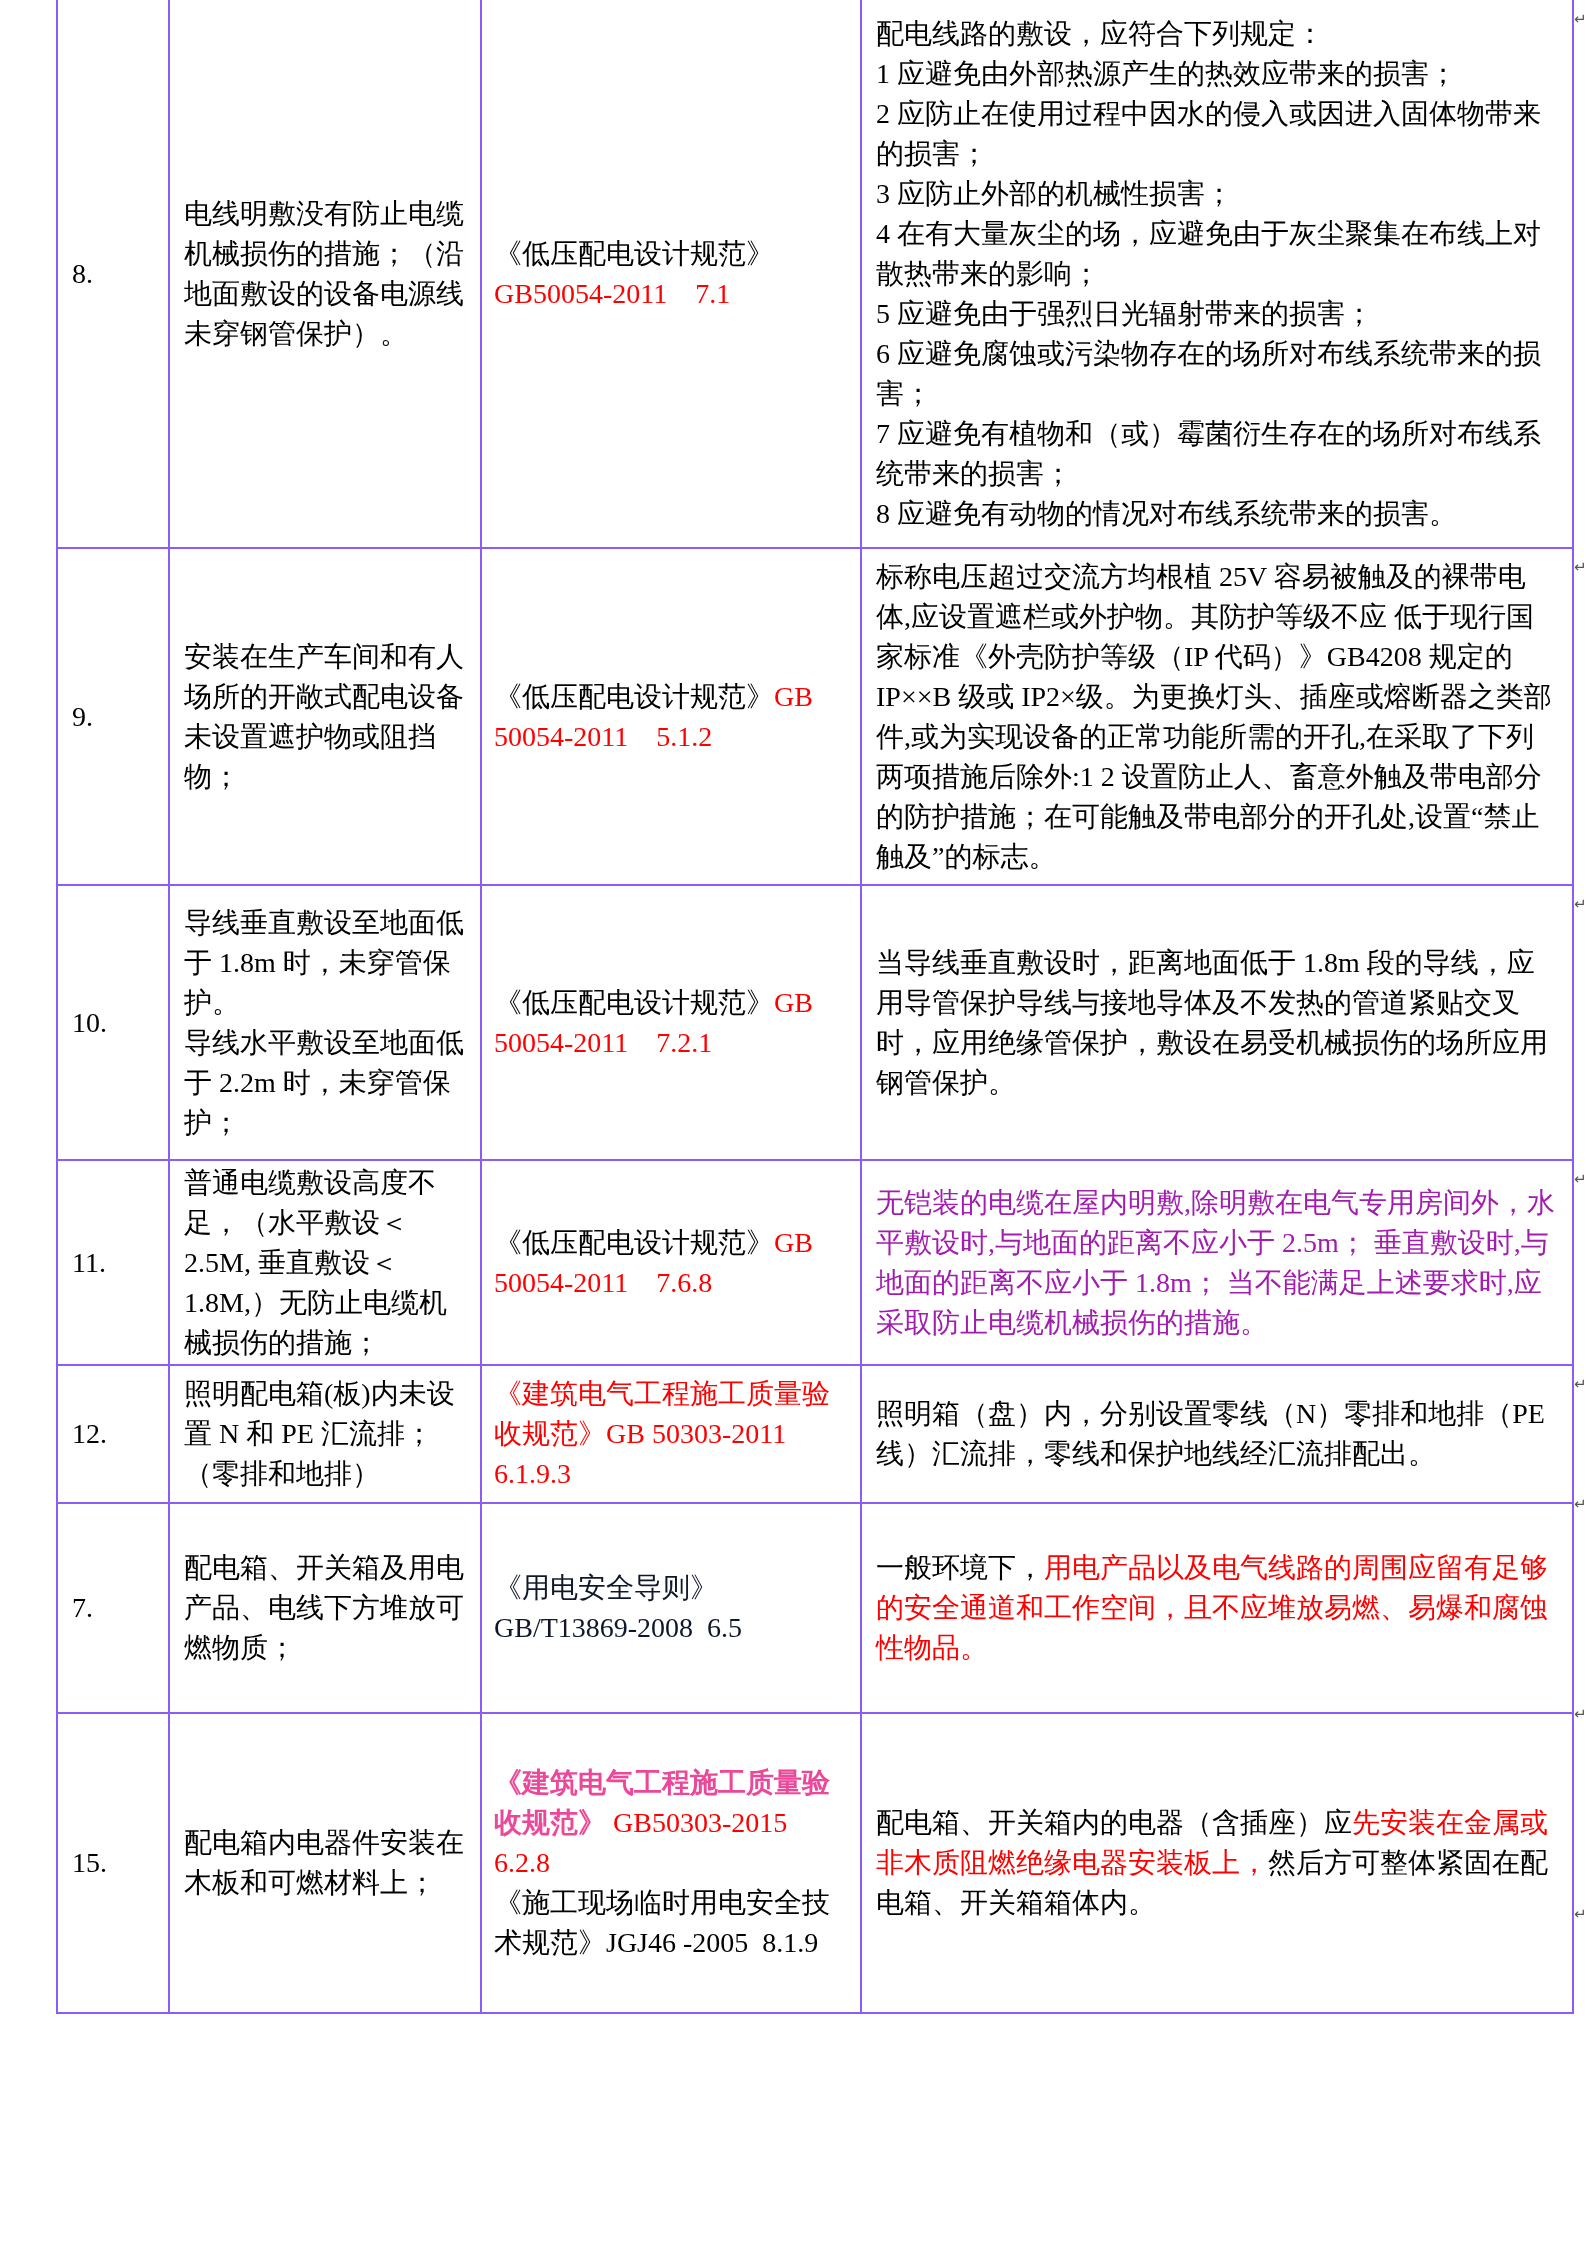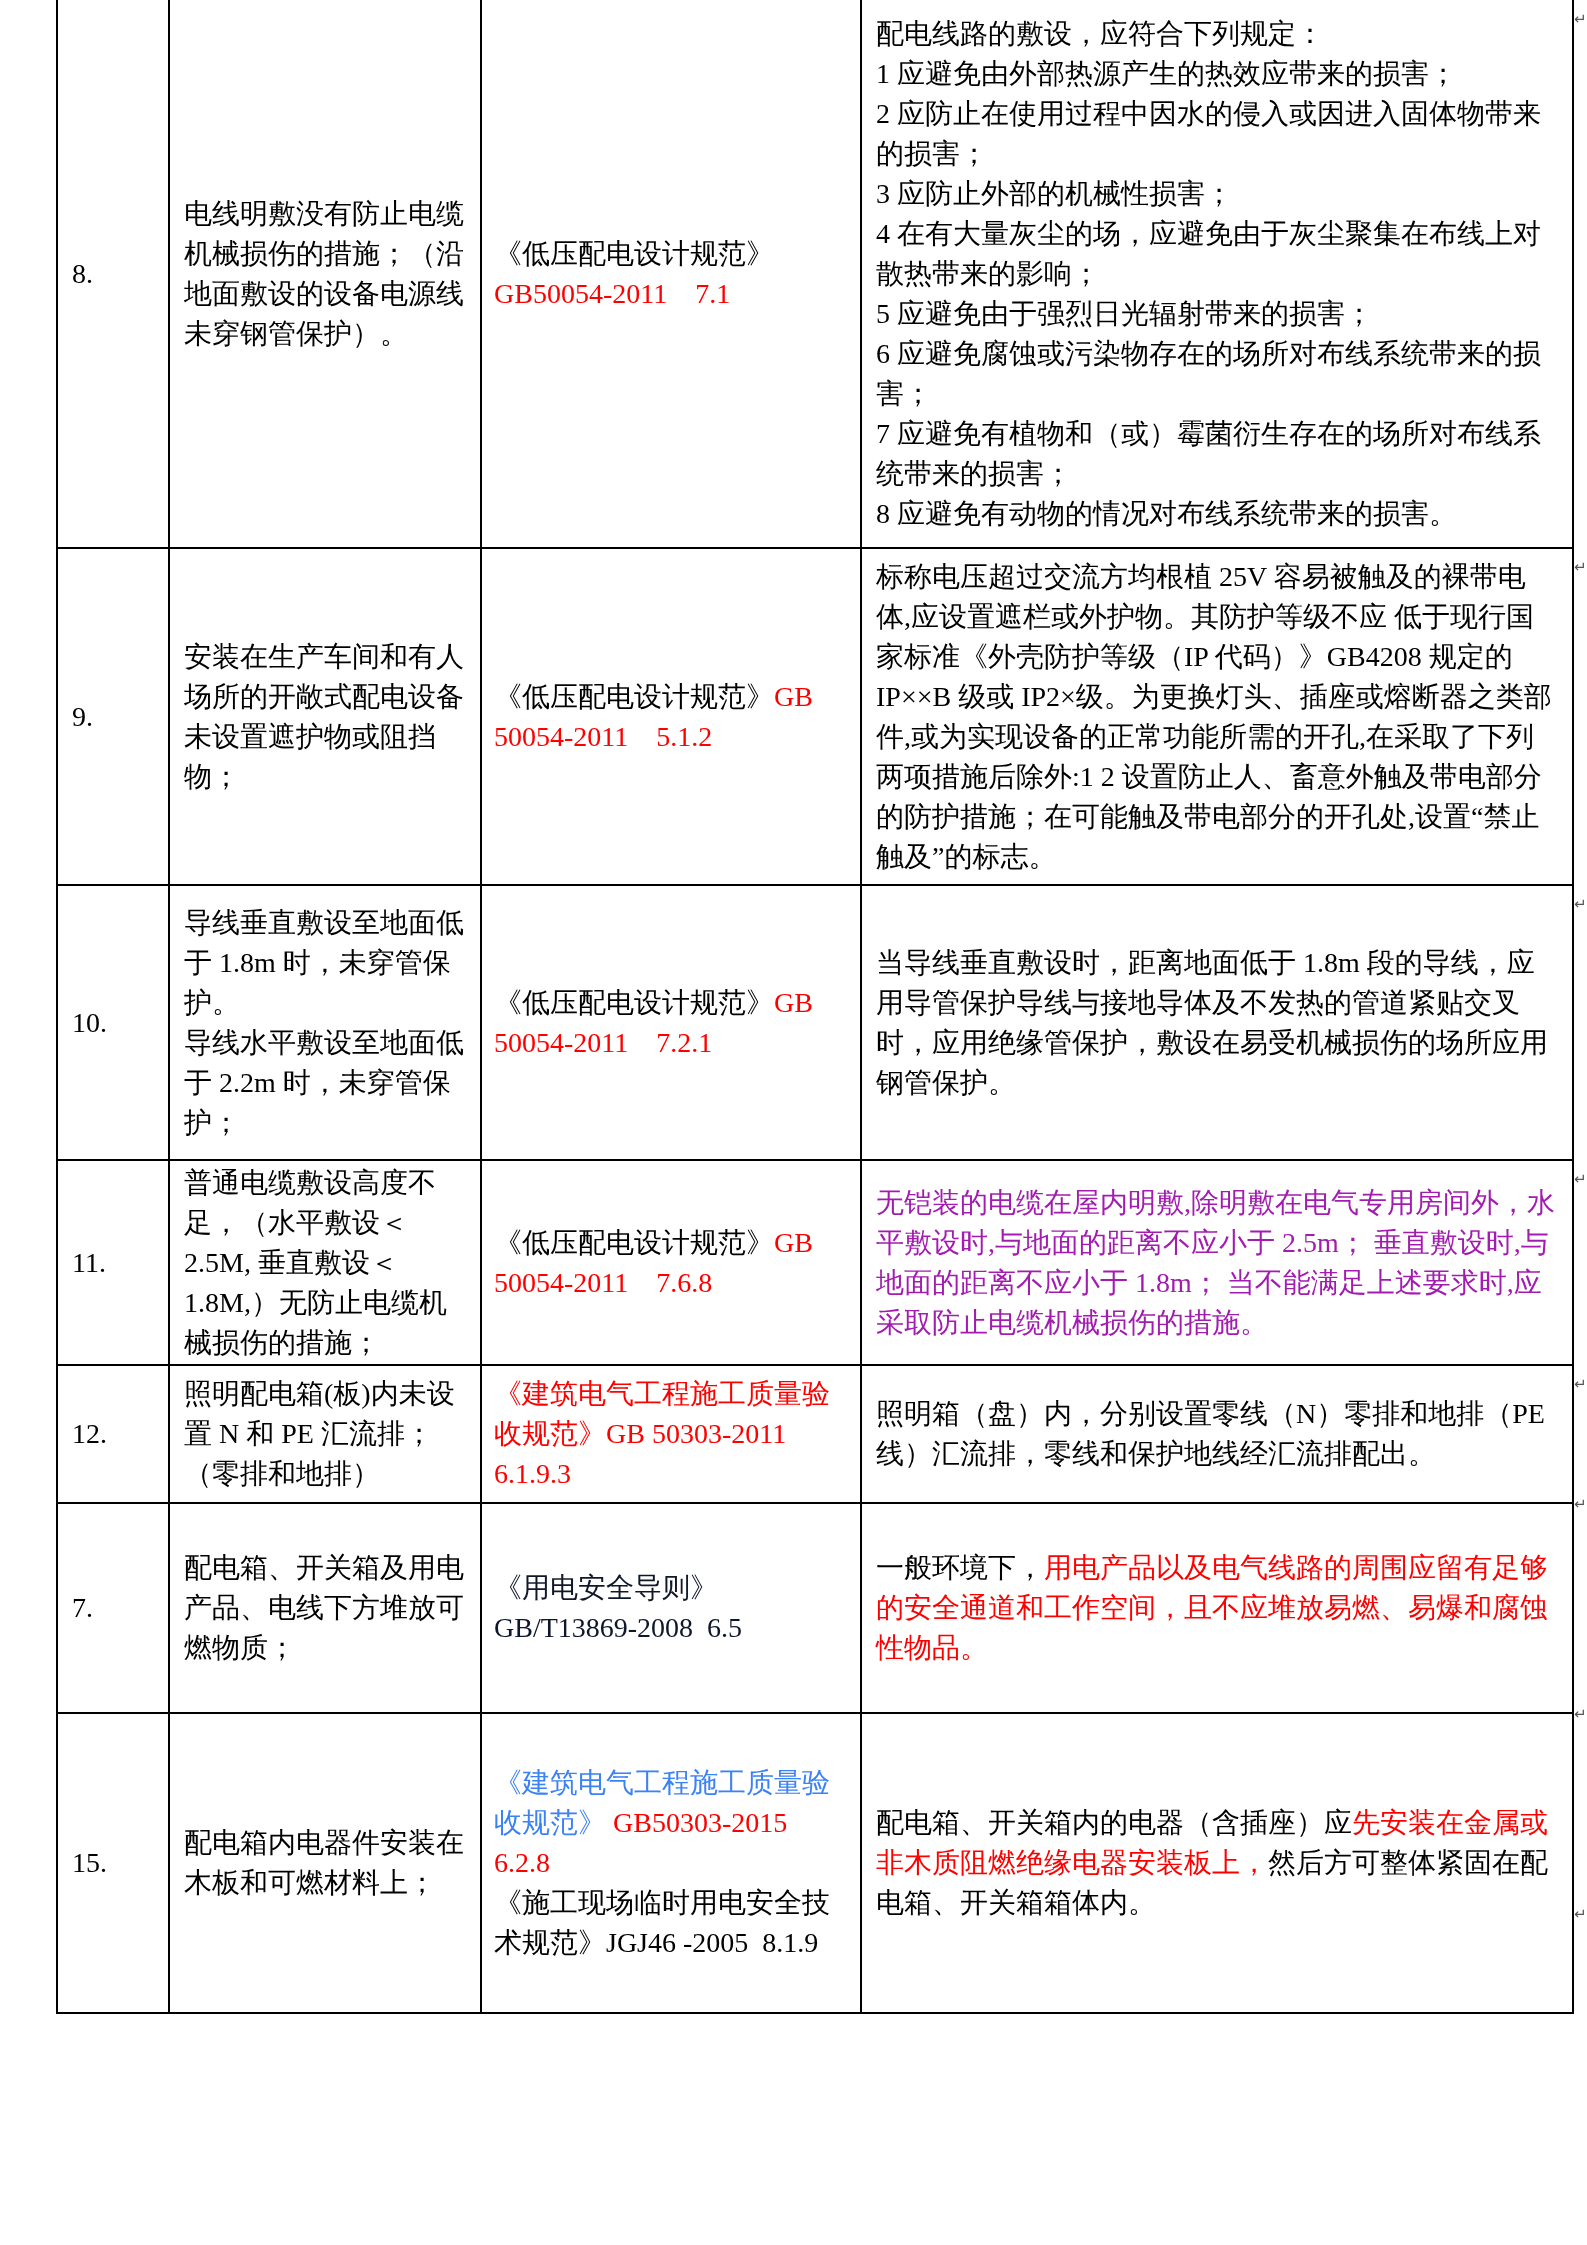"标称电压超过交流方均根植 25V" .doc-table td { border: 2px solid #000000 -> 2px solid #8b5cf6 }
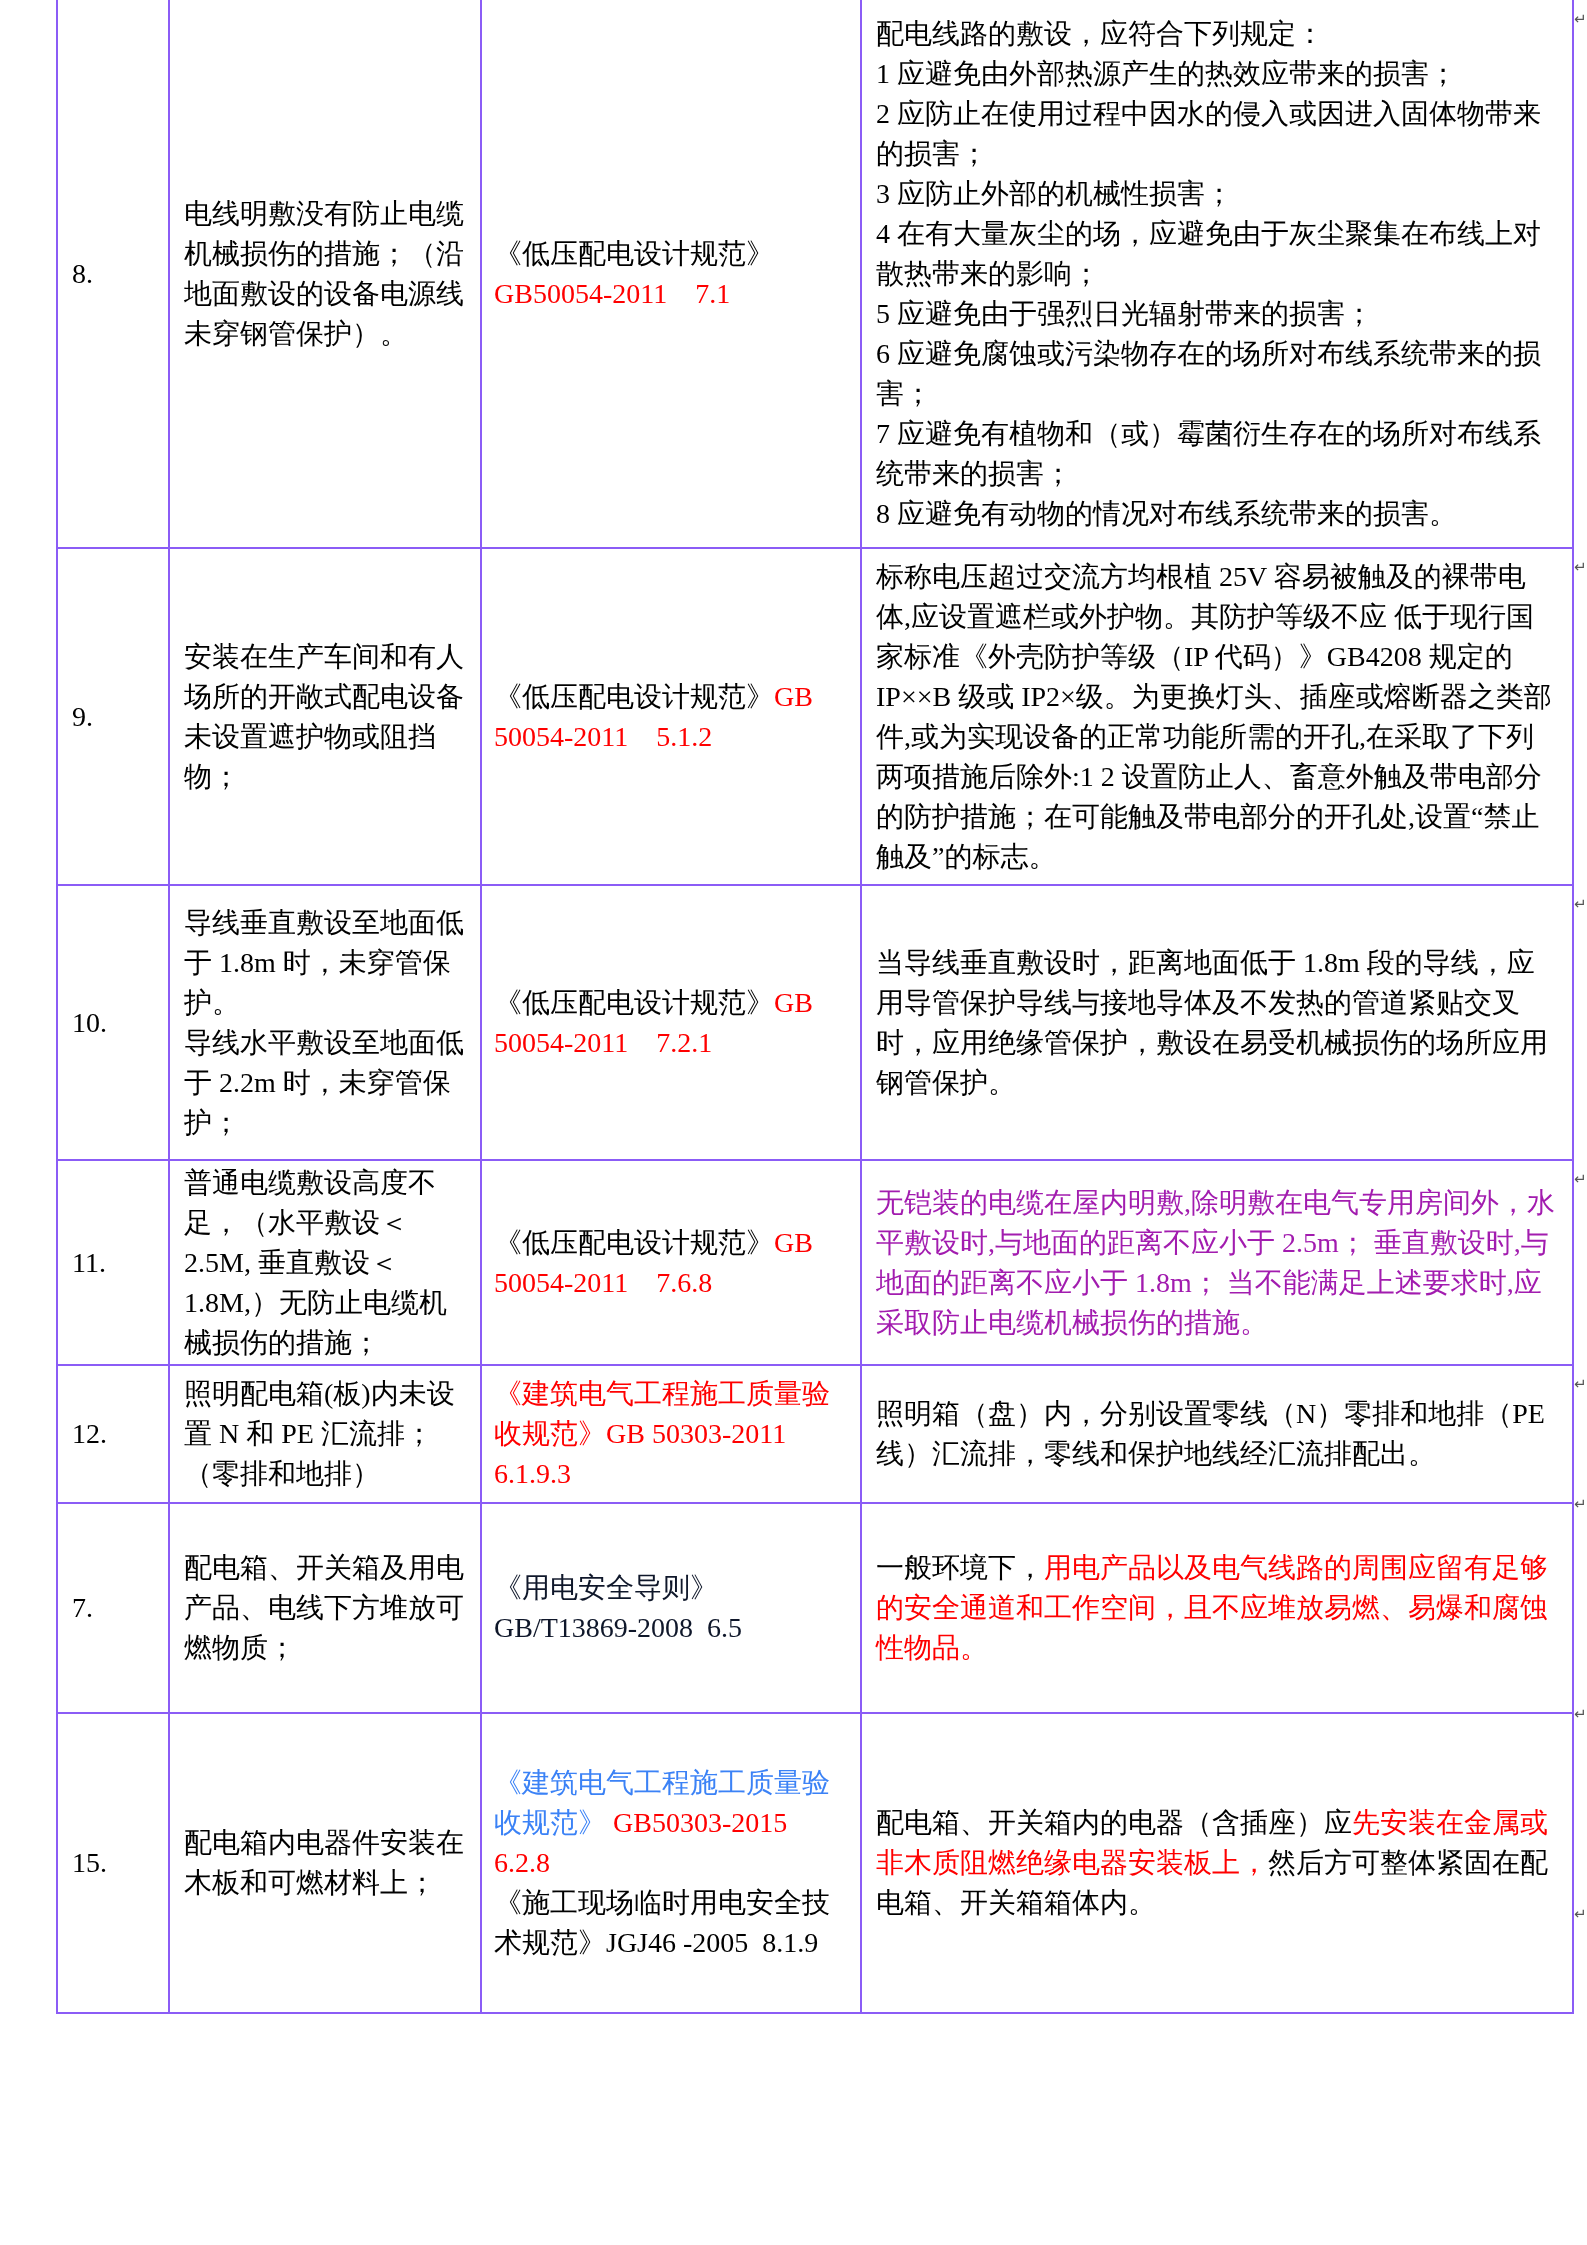"《建筑电气工程施工质量验收规范》" span { color: #3b82f6 -> #ec4899; font-weight: none -> bold }
